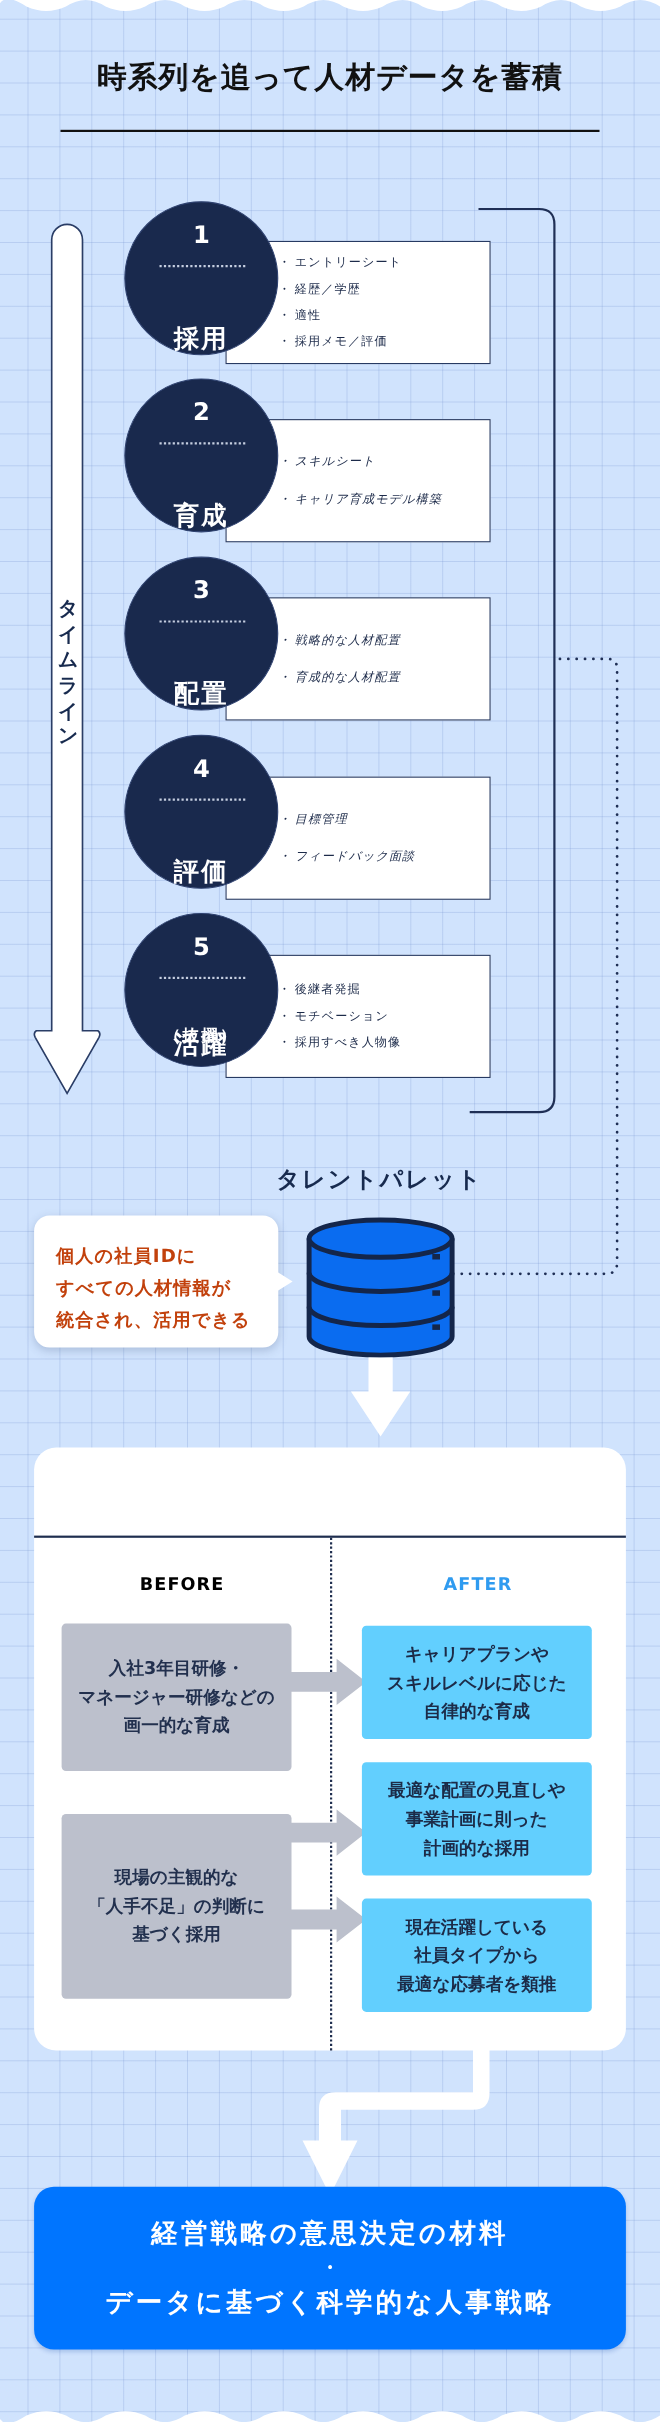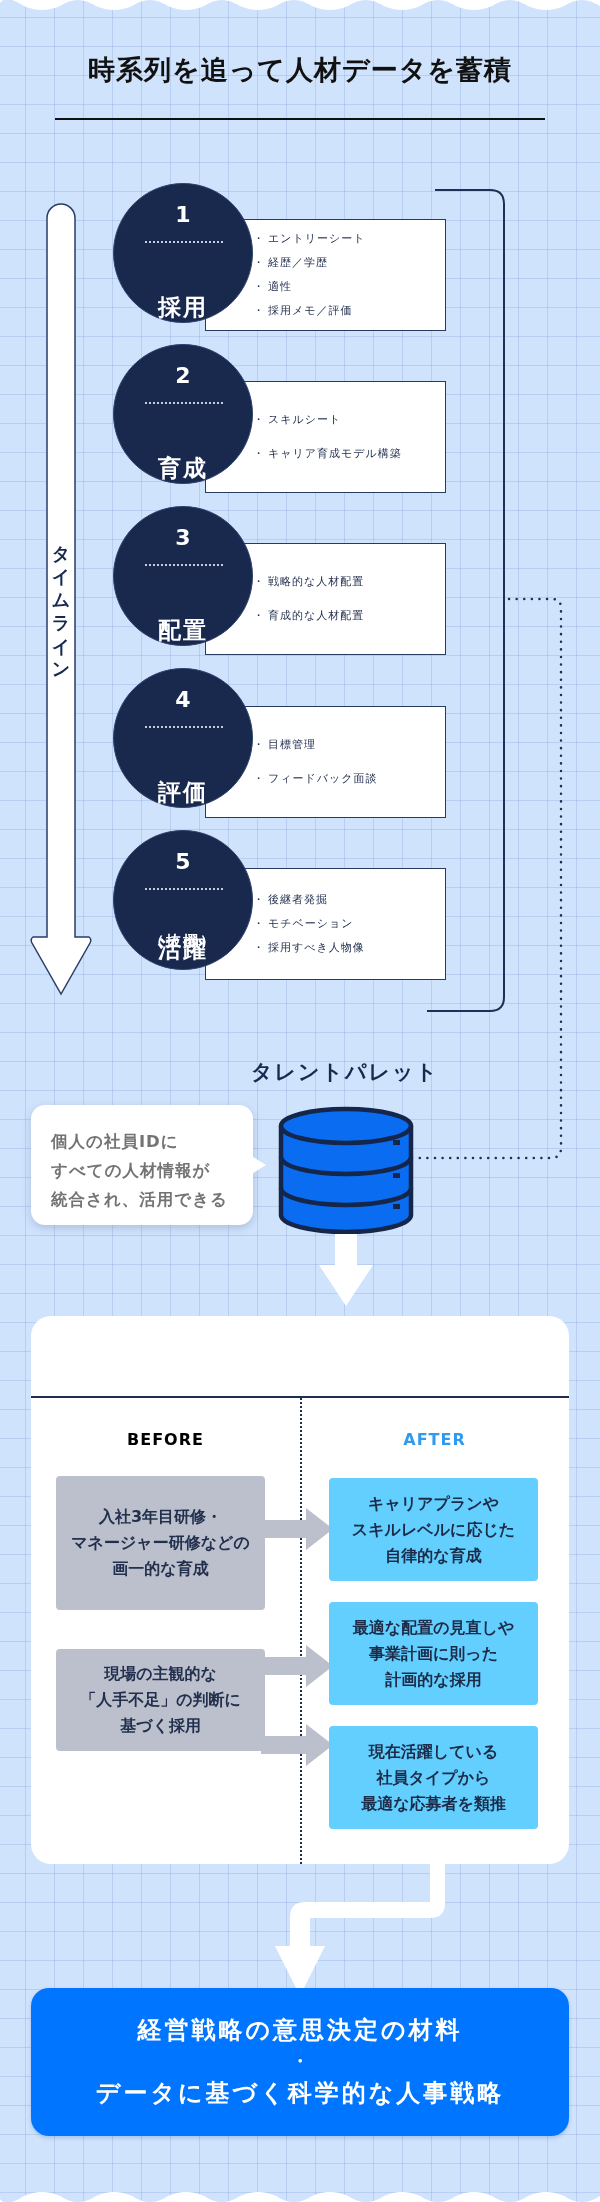"スキルシート" .step-box li.spaced { font-style: none -> italic }
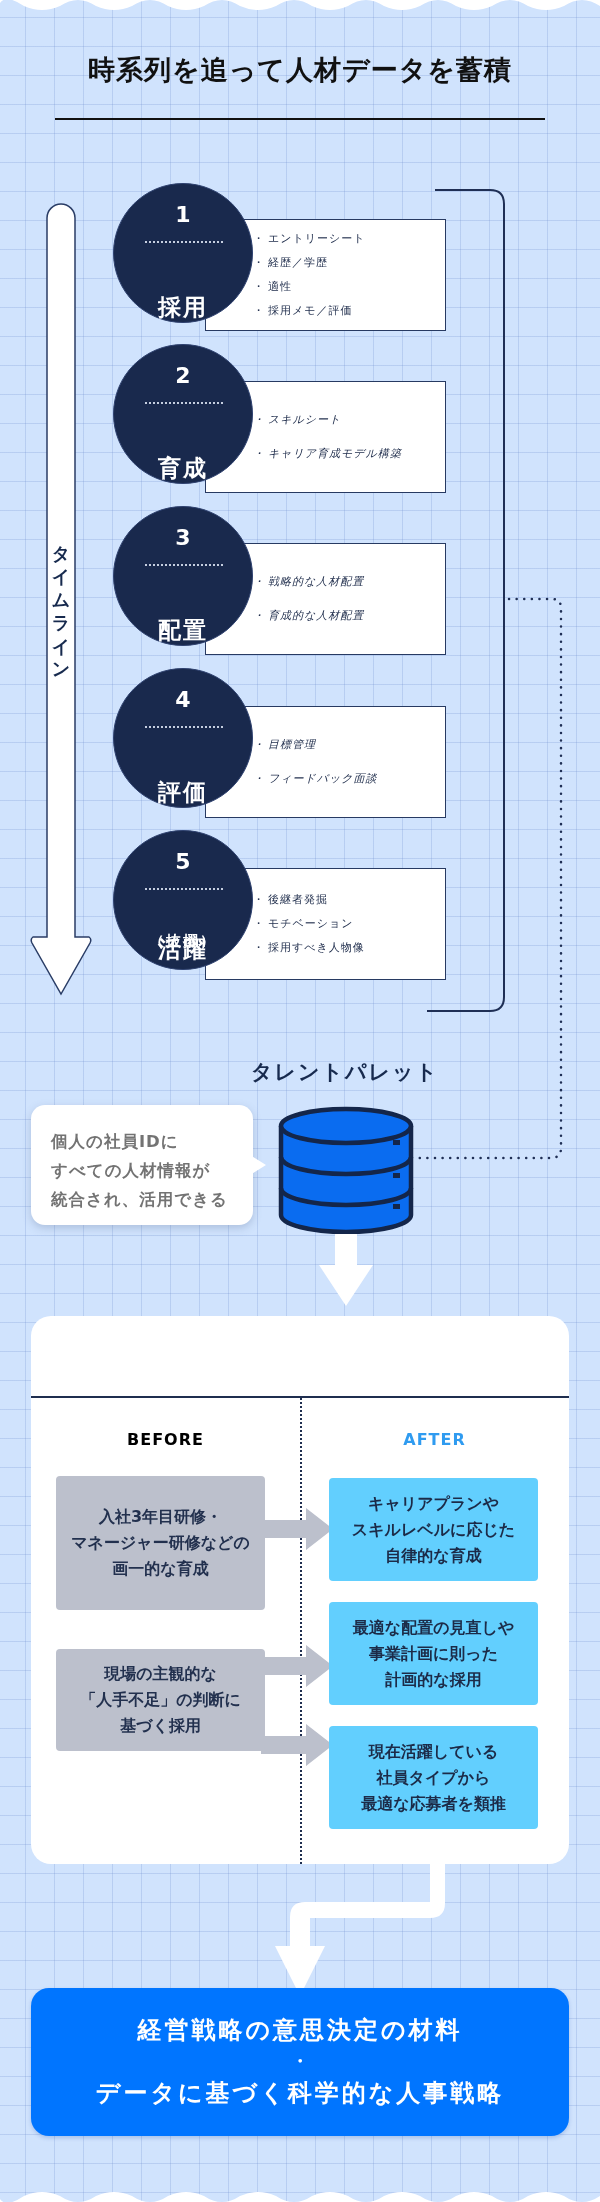"個人の社員IDに" #bubble .line { color: #737373 -> #c2410c }
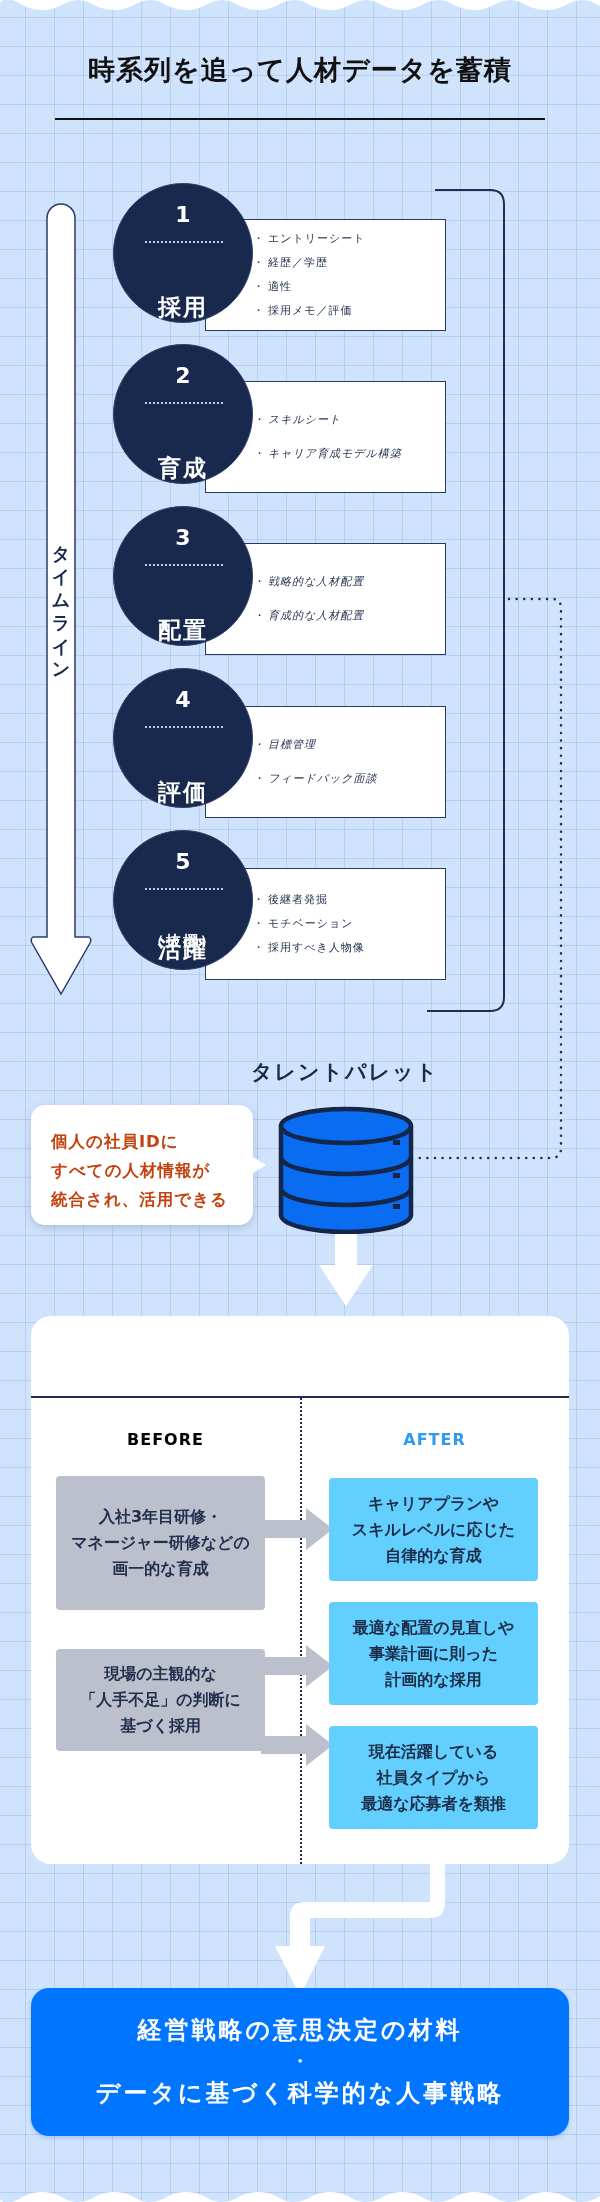"現場の主観的な" div.before-box { height: 102px -> 168px }
